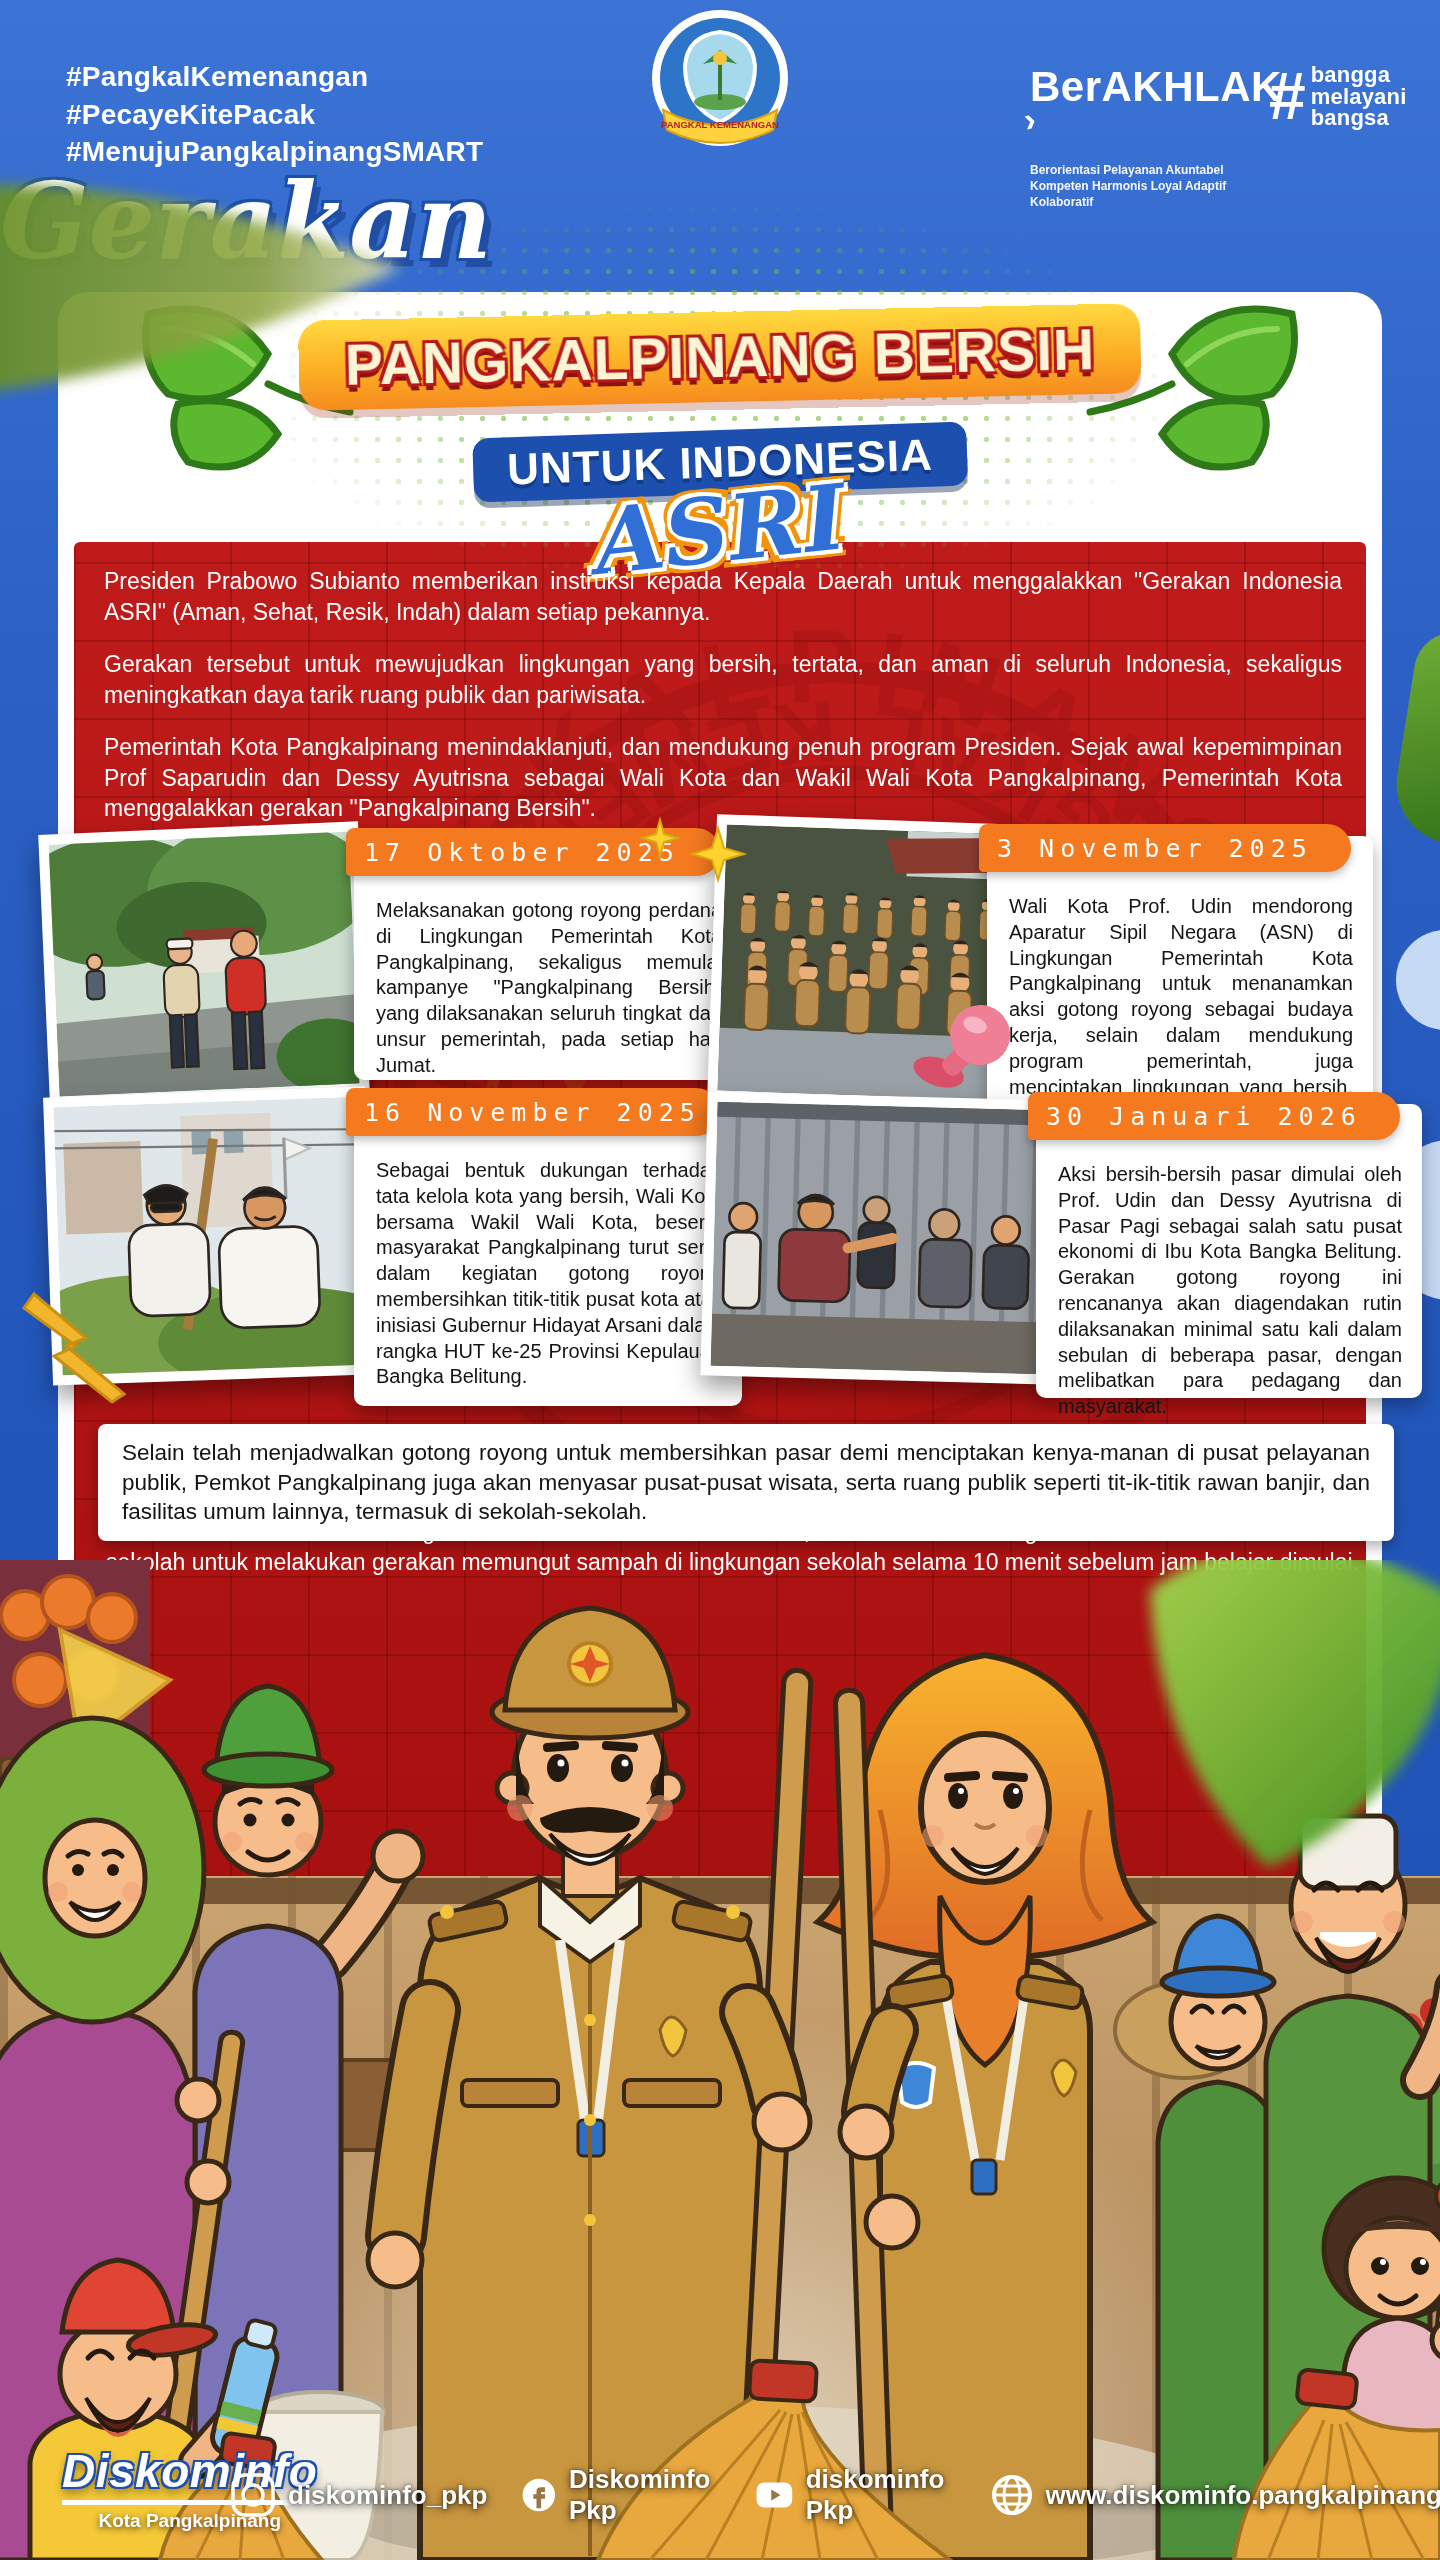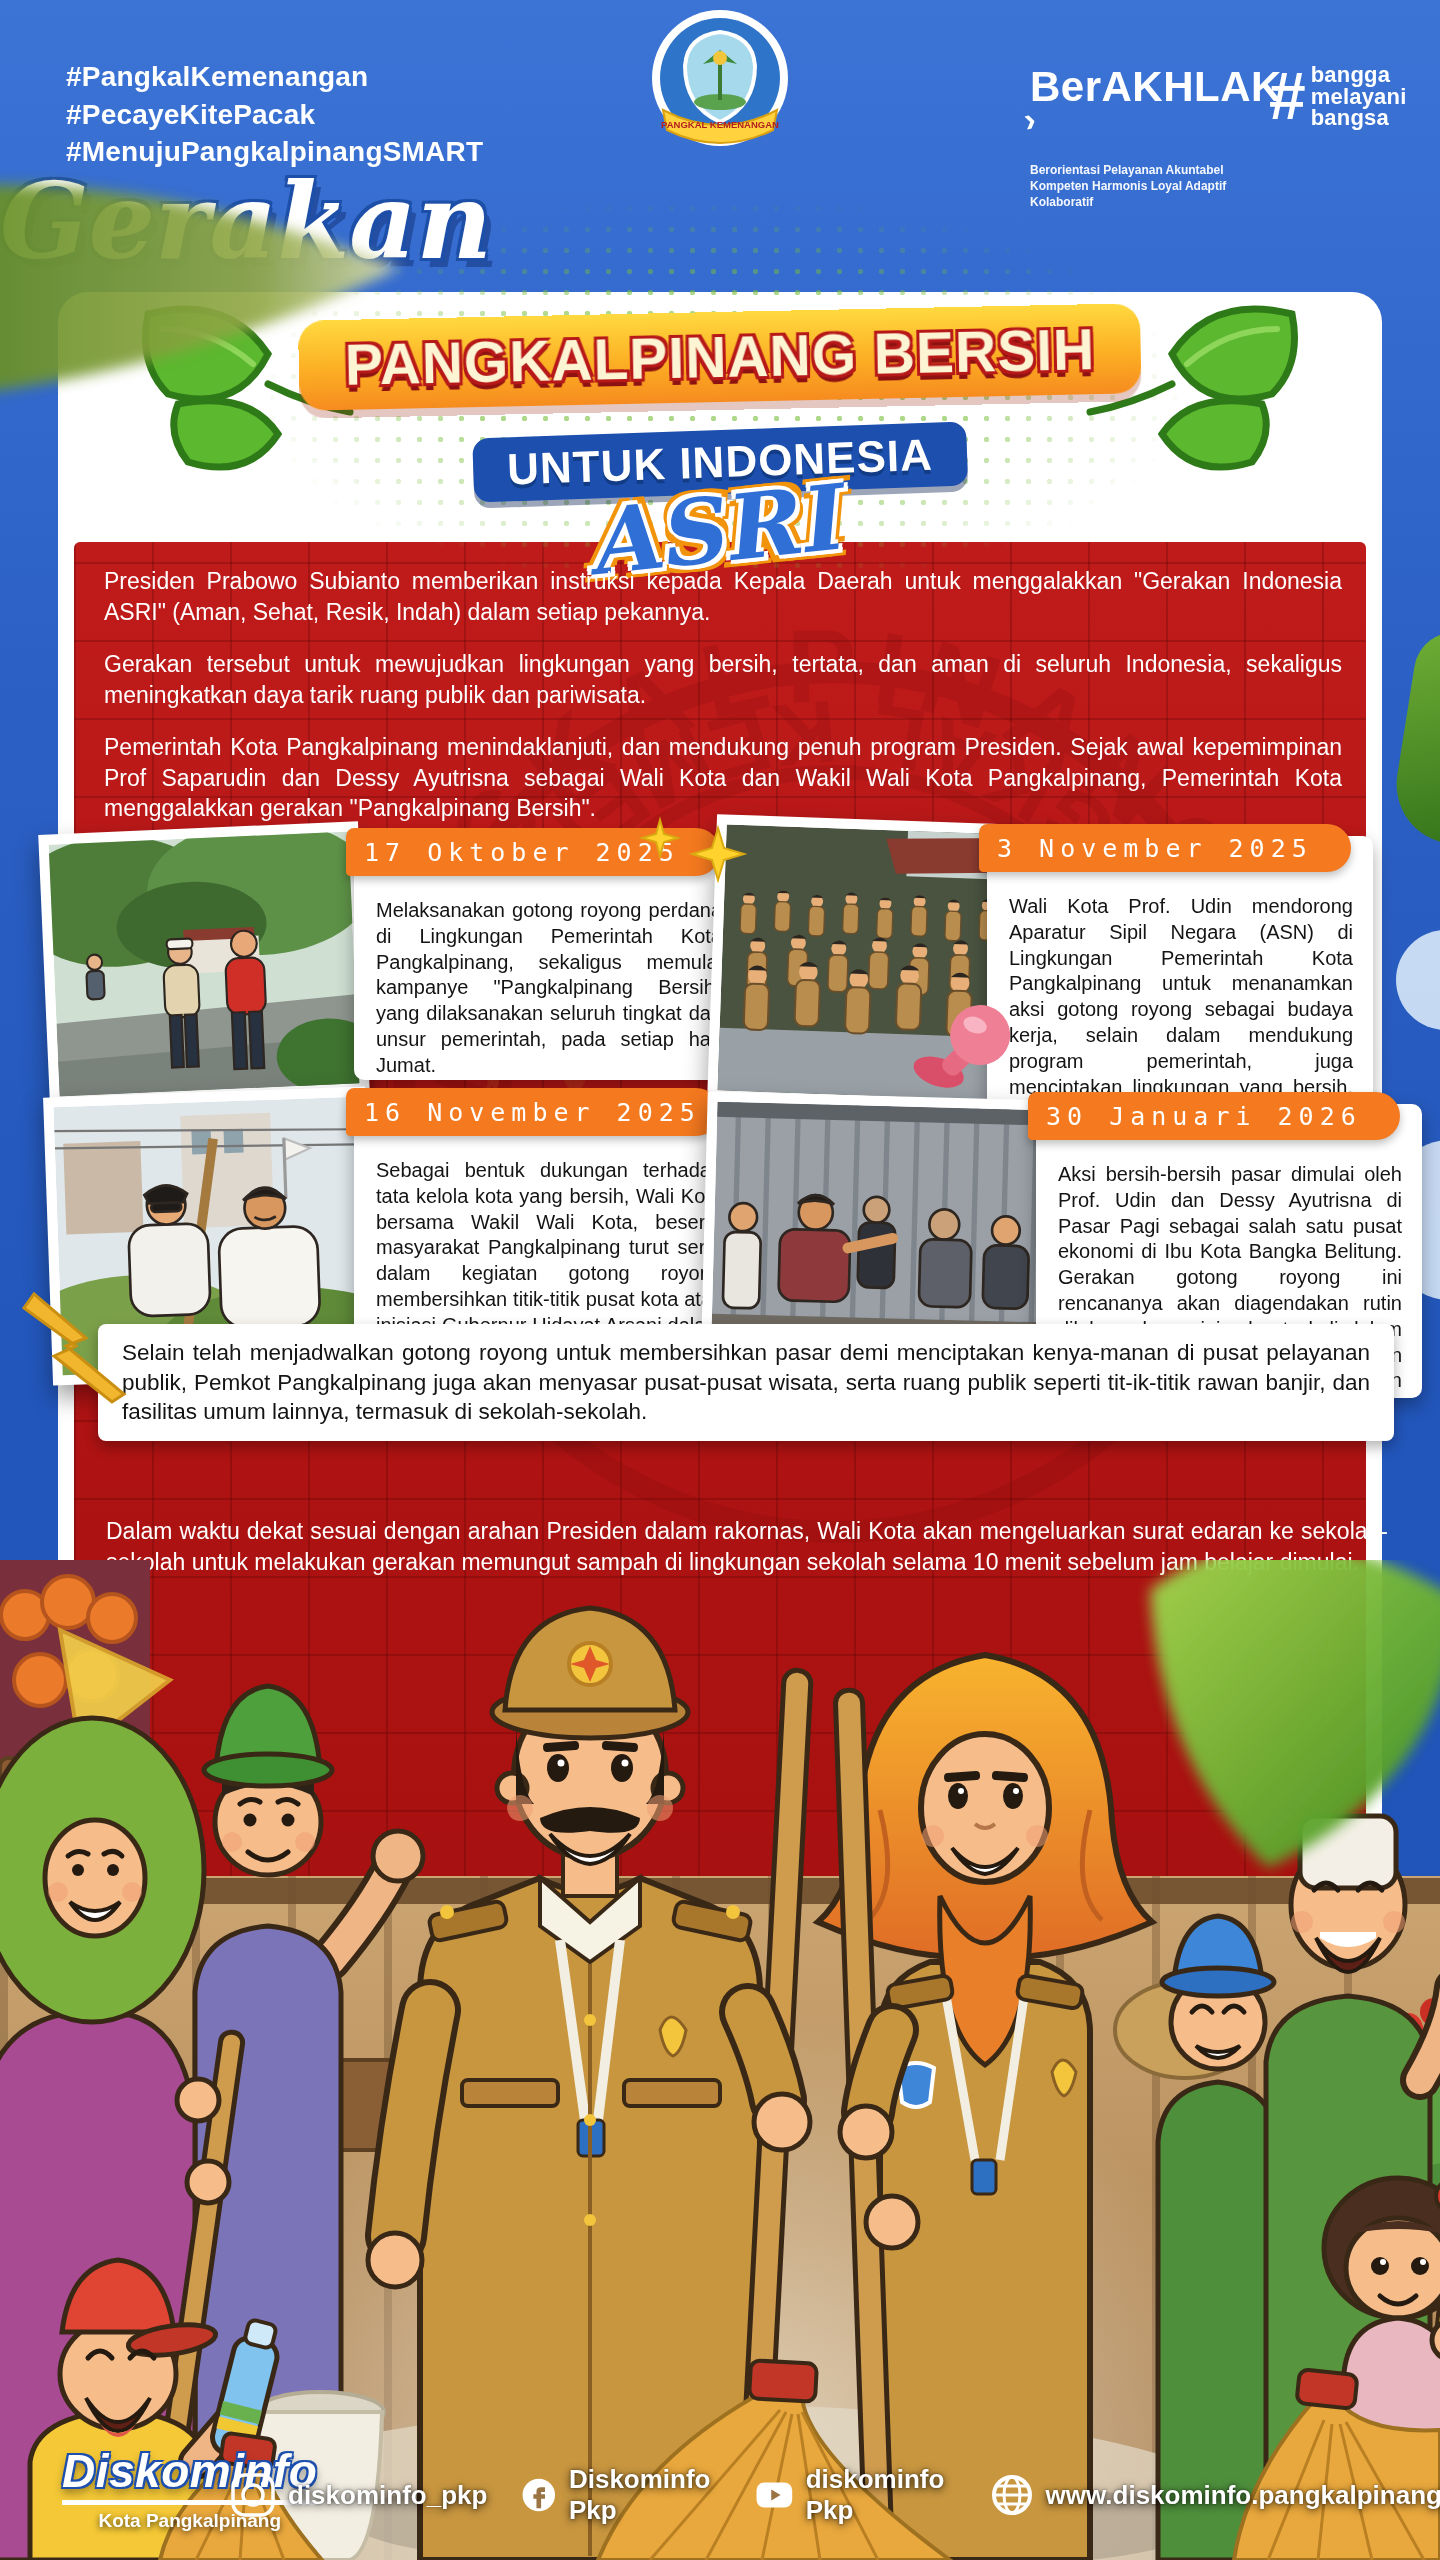"Selain telah menjadwalkan gotong royong" .closing1 { top: 1324px -> 1424px }
